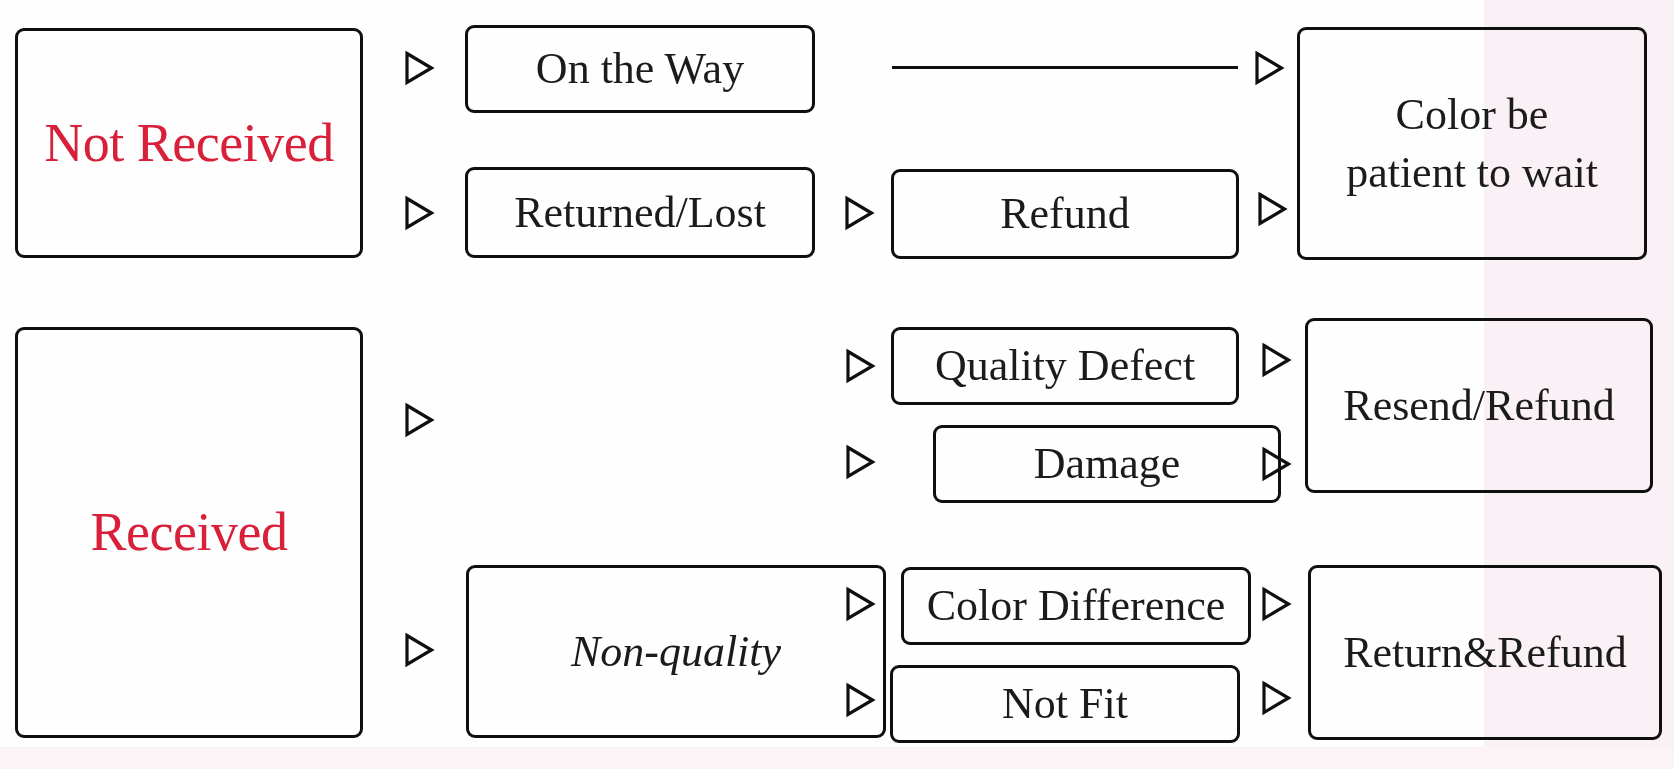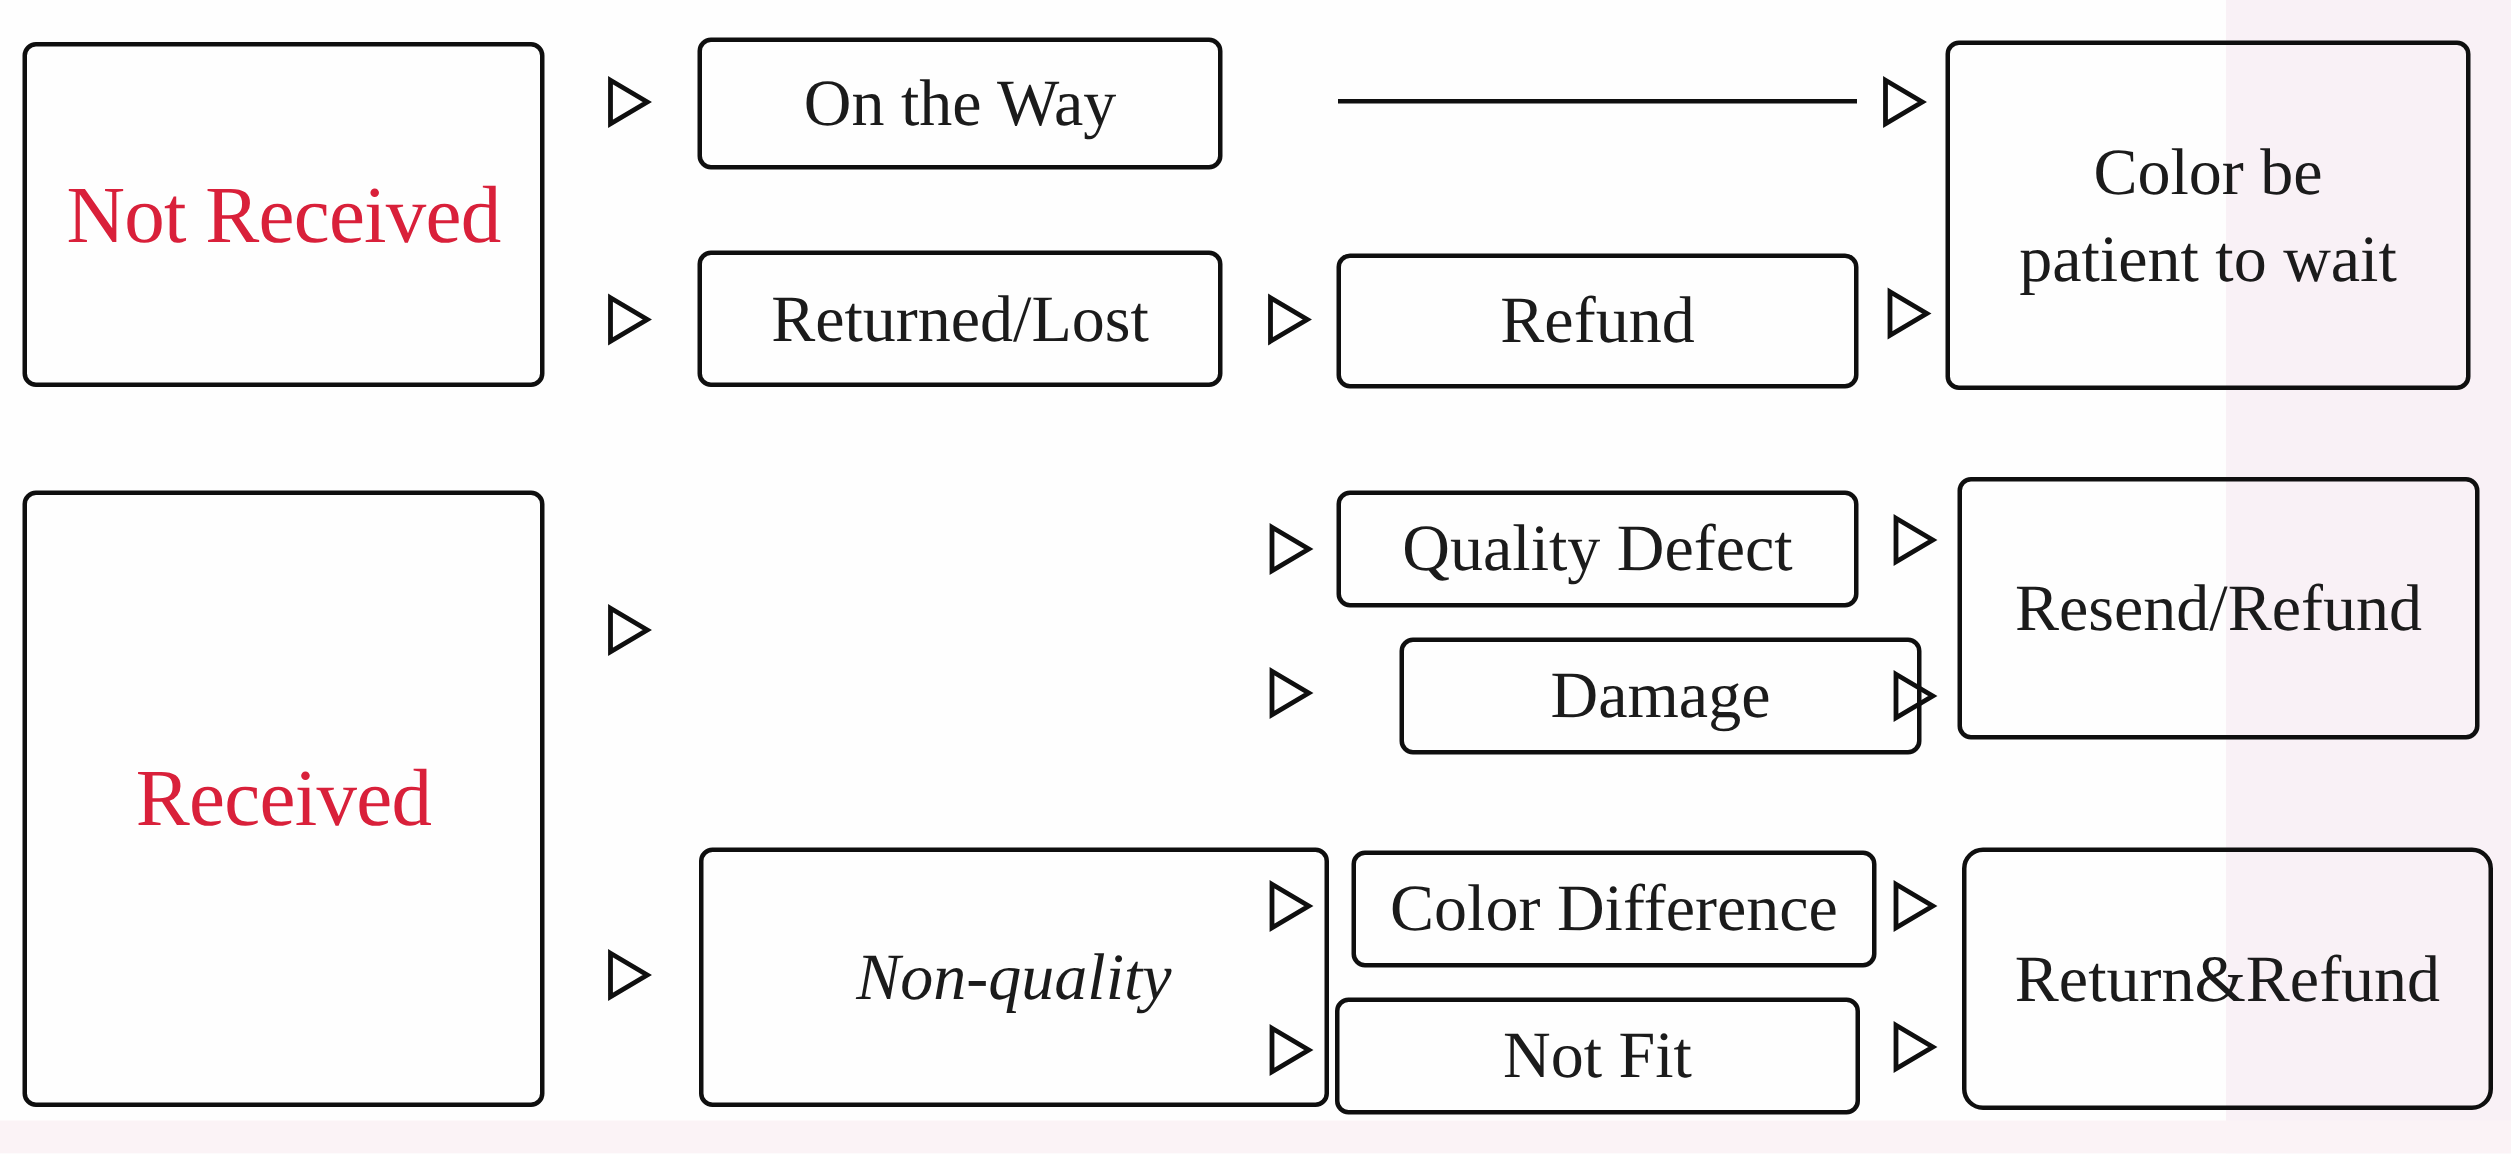"Return&Refund" .n-return-refund { border-radius: 14px -> none }
